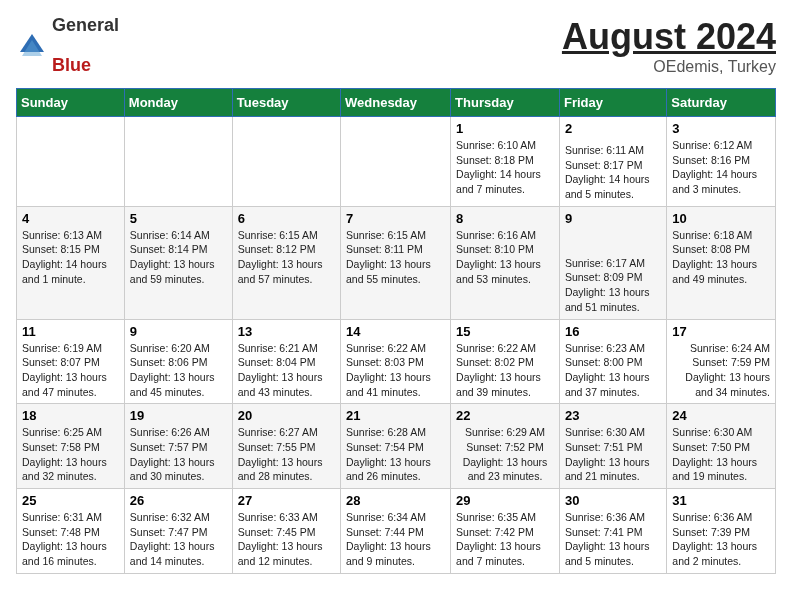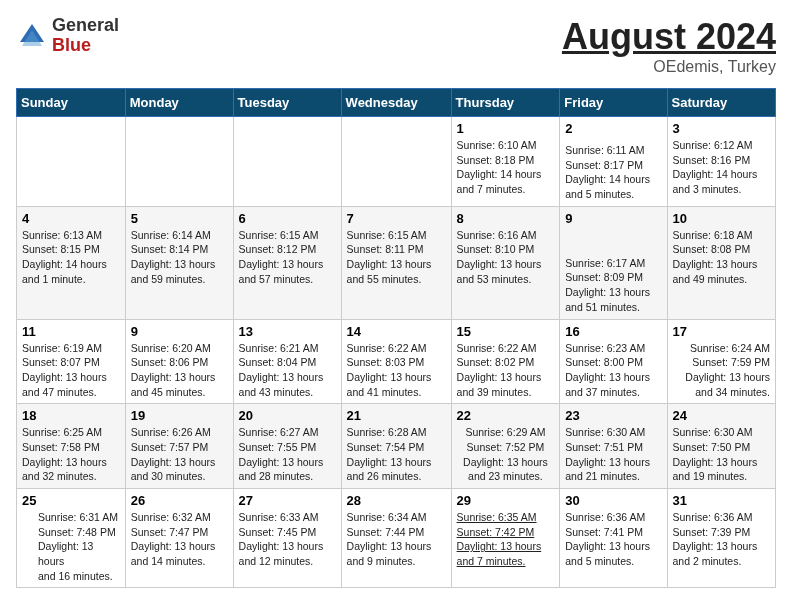"General" .logo-text { gap: none -> 20px }
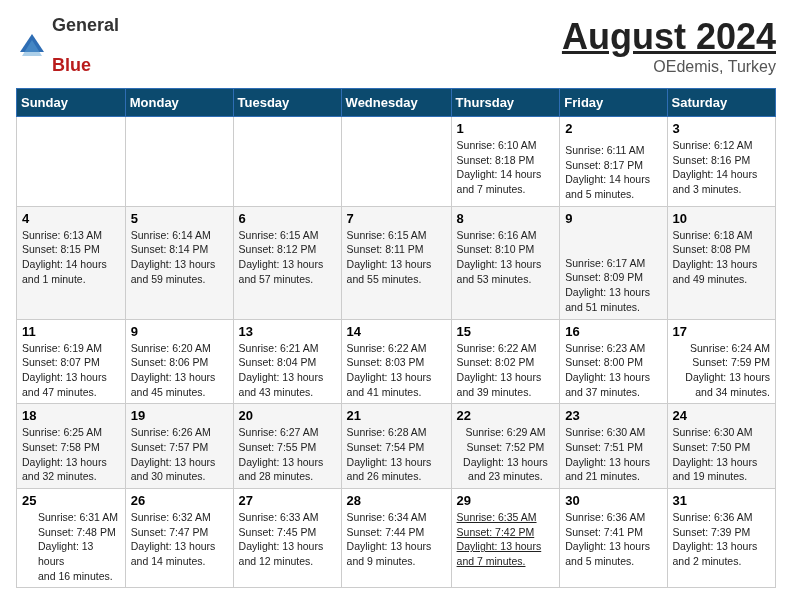"Sunday" .calendar thead tr th { background: #0c4a6e -> #15803d }
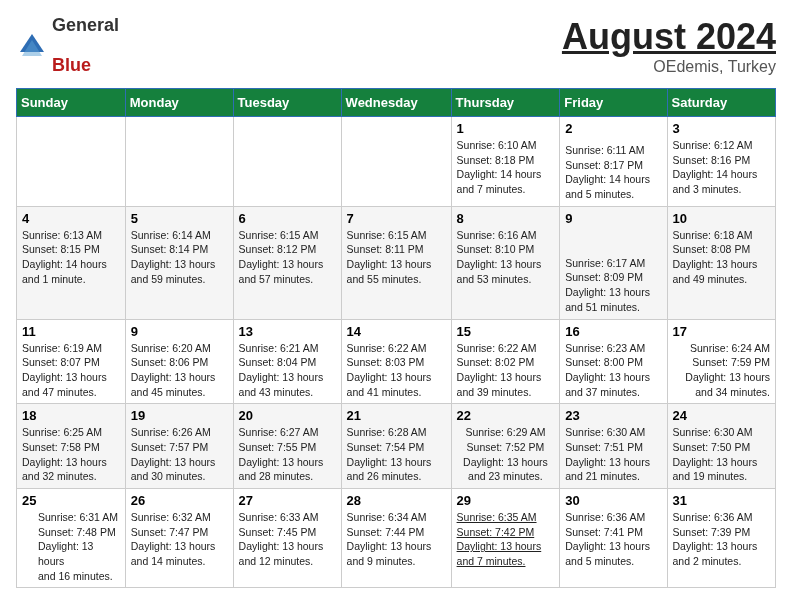"Sunrise: 6:31 AM" div.day-info { margin-left: 16px -> none }
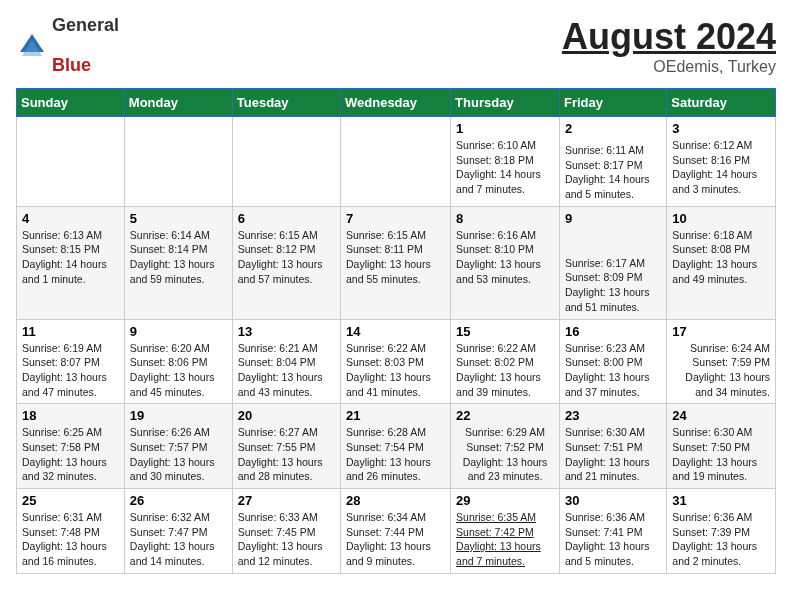"Sunrise: 6:35 AM" div.day-info { text-decoration: underline -> none }
